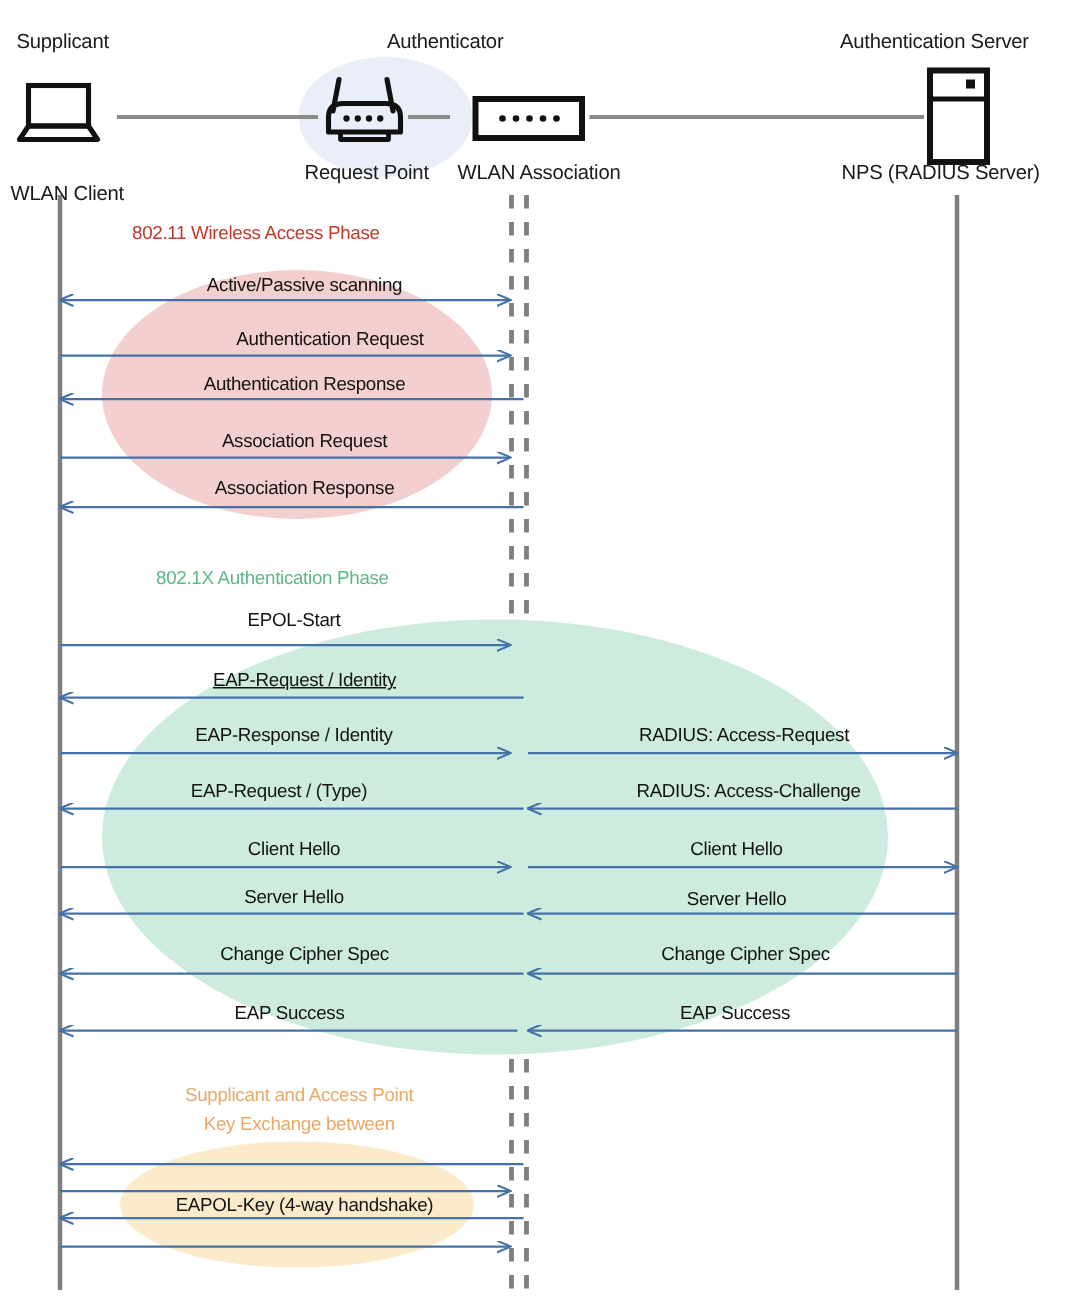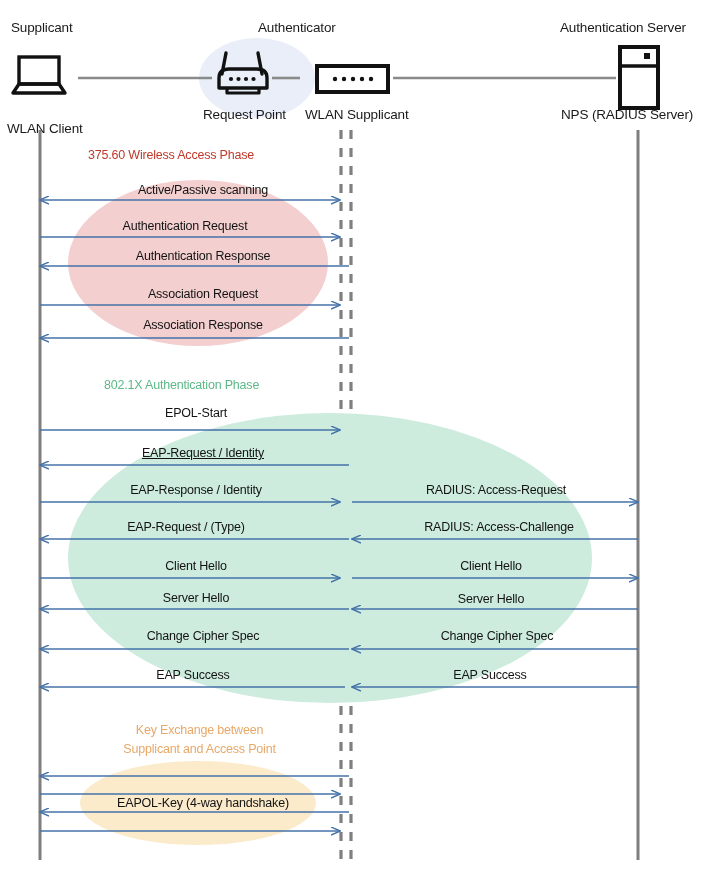"WLAN Supplicant" div.node-label { text: Supplicant -> Association }
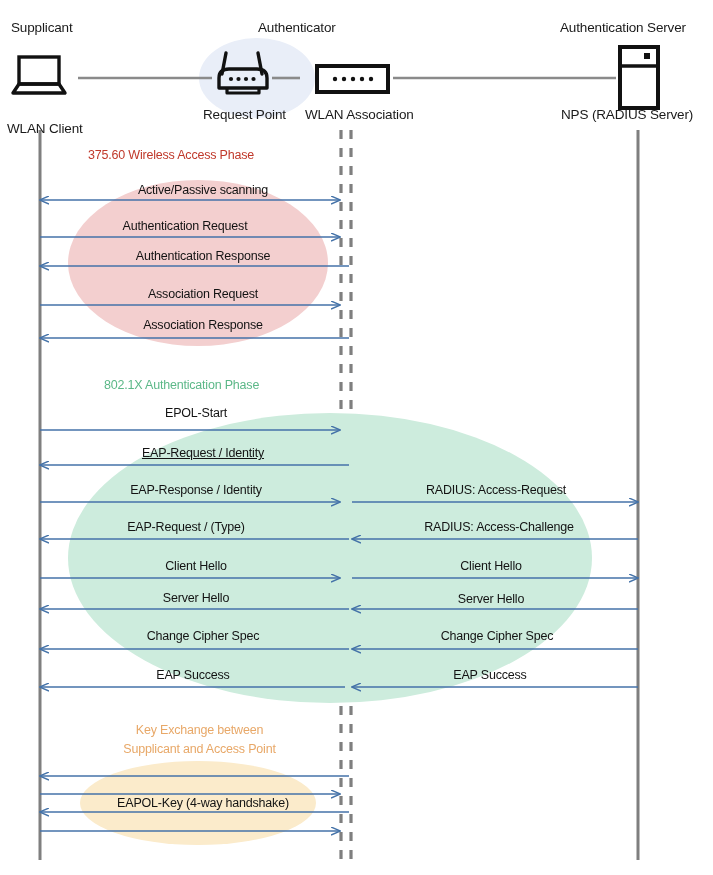"375.60 Wireless Access Phase" div.phase-label { text: 375.60 -> 802.11 }
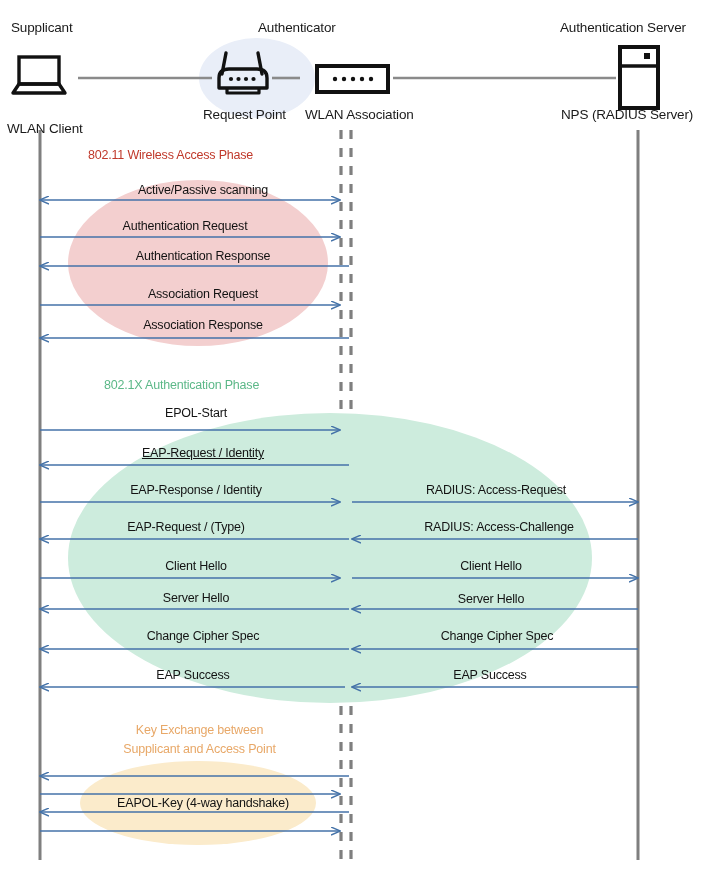"Authentication Request" div.msg-label { left: 185px -> 220px }
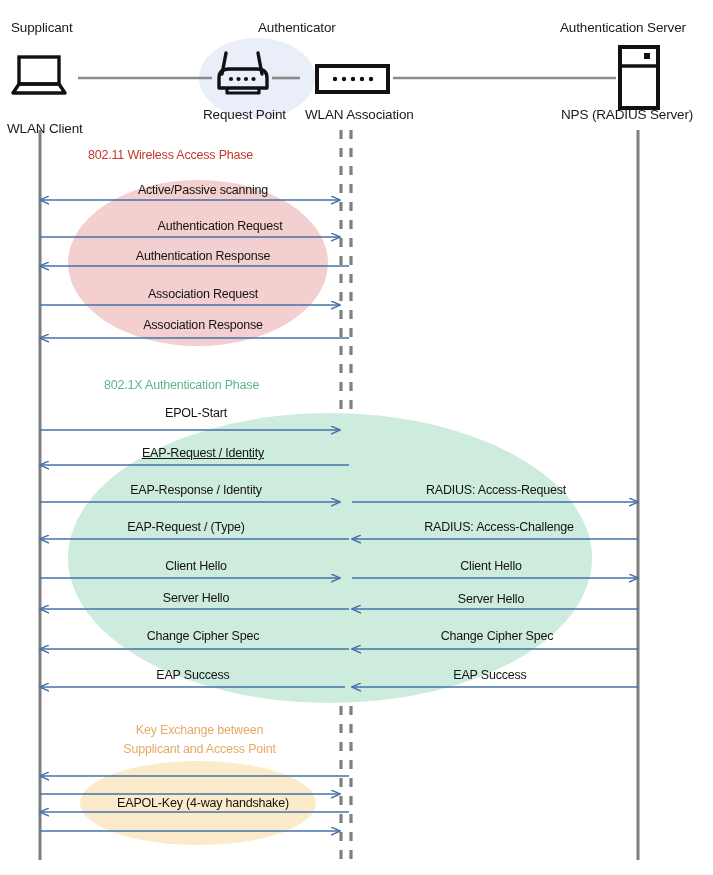"Key Exchange between" div { order: before "Supplicant and Access Point" -> after "Supplicant and Access Point" }
